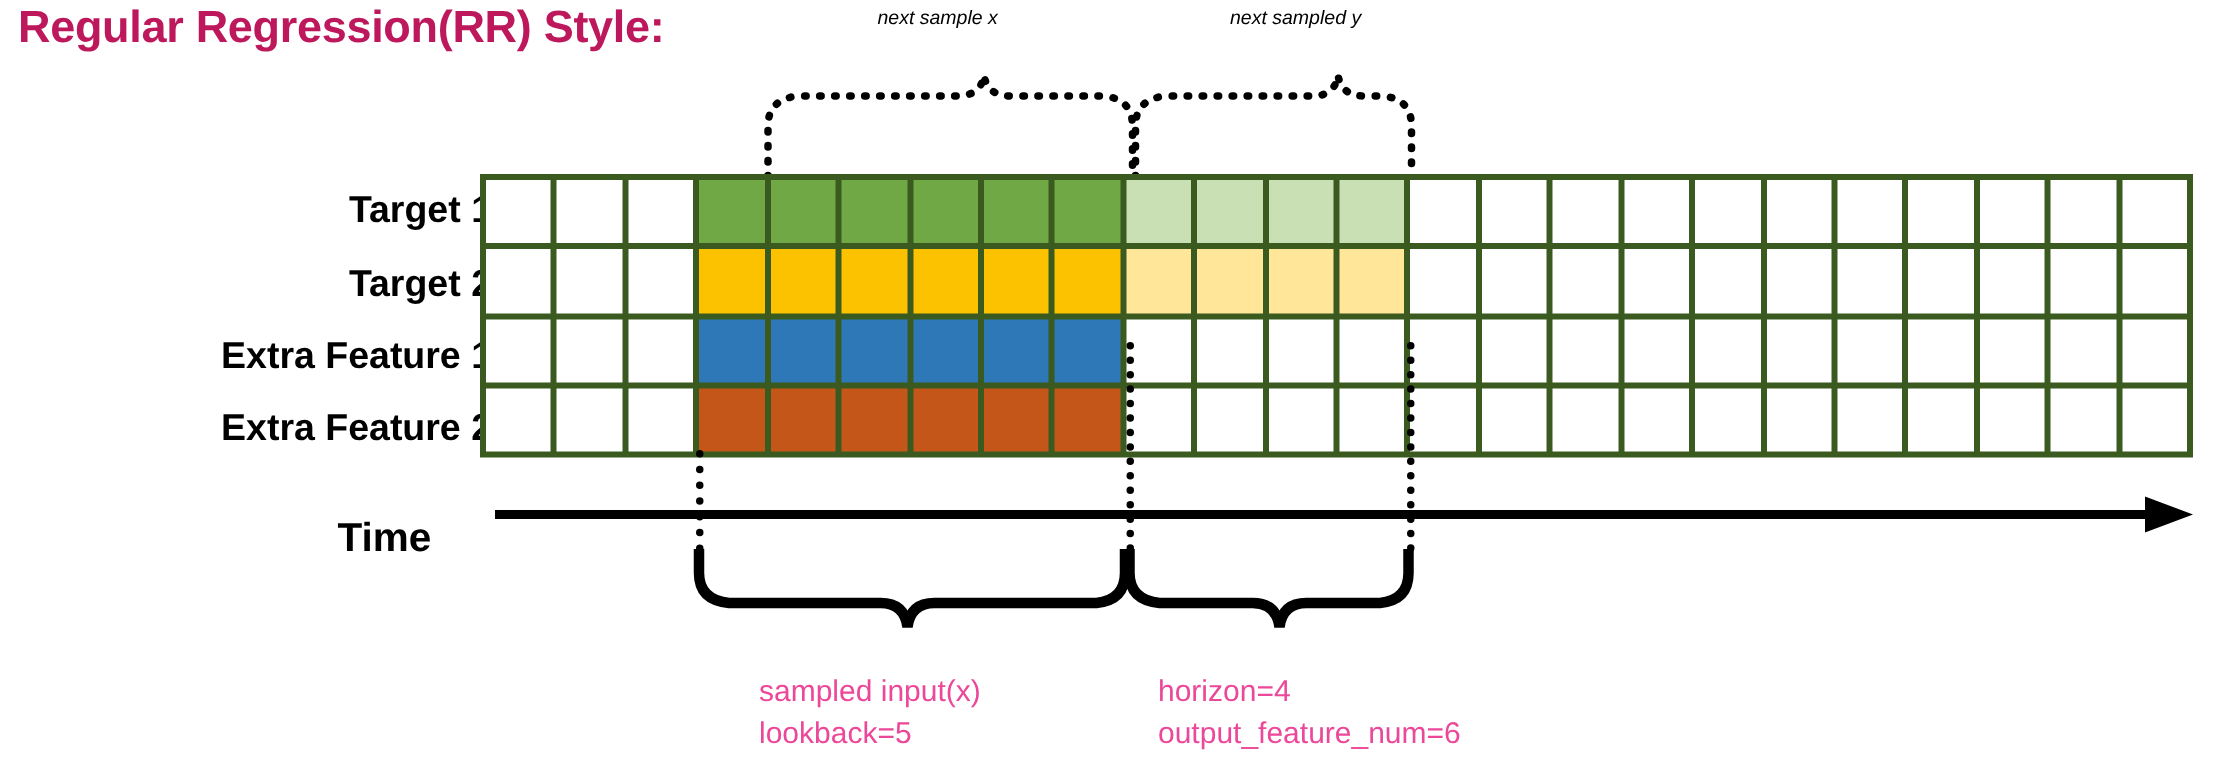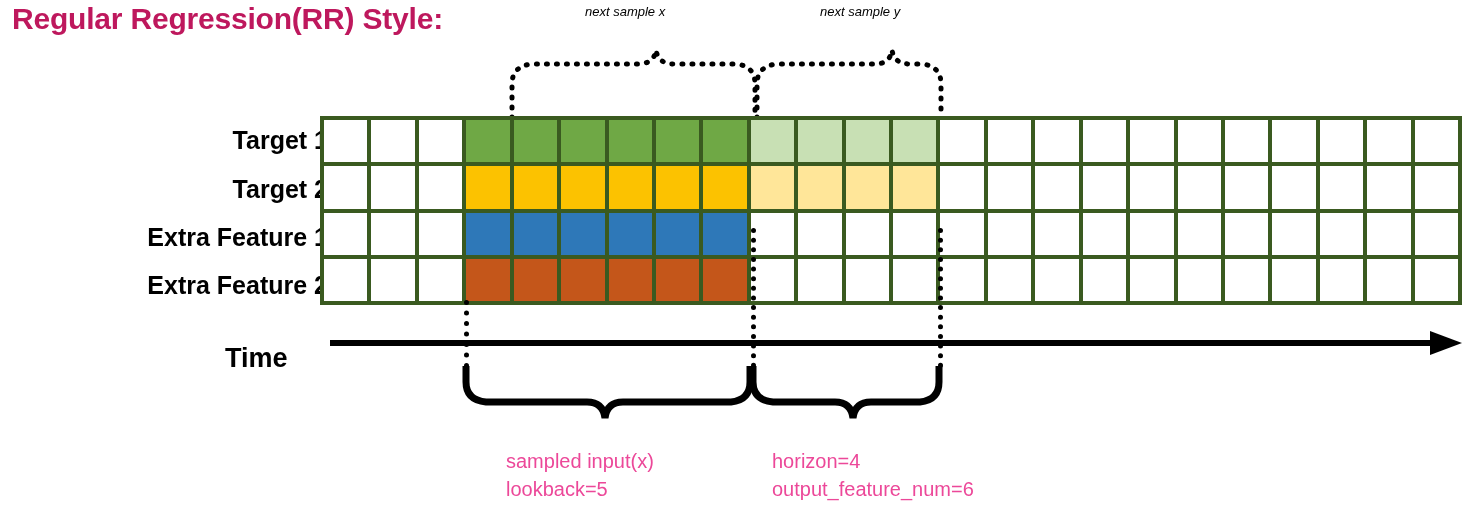"next sample y" div.abs { text: sample -> sampled }
